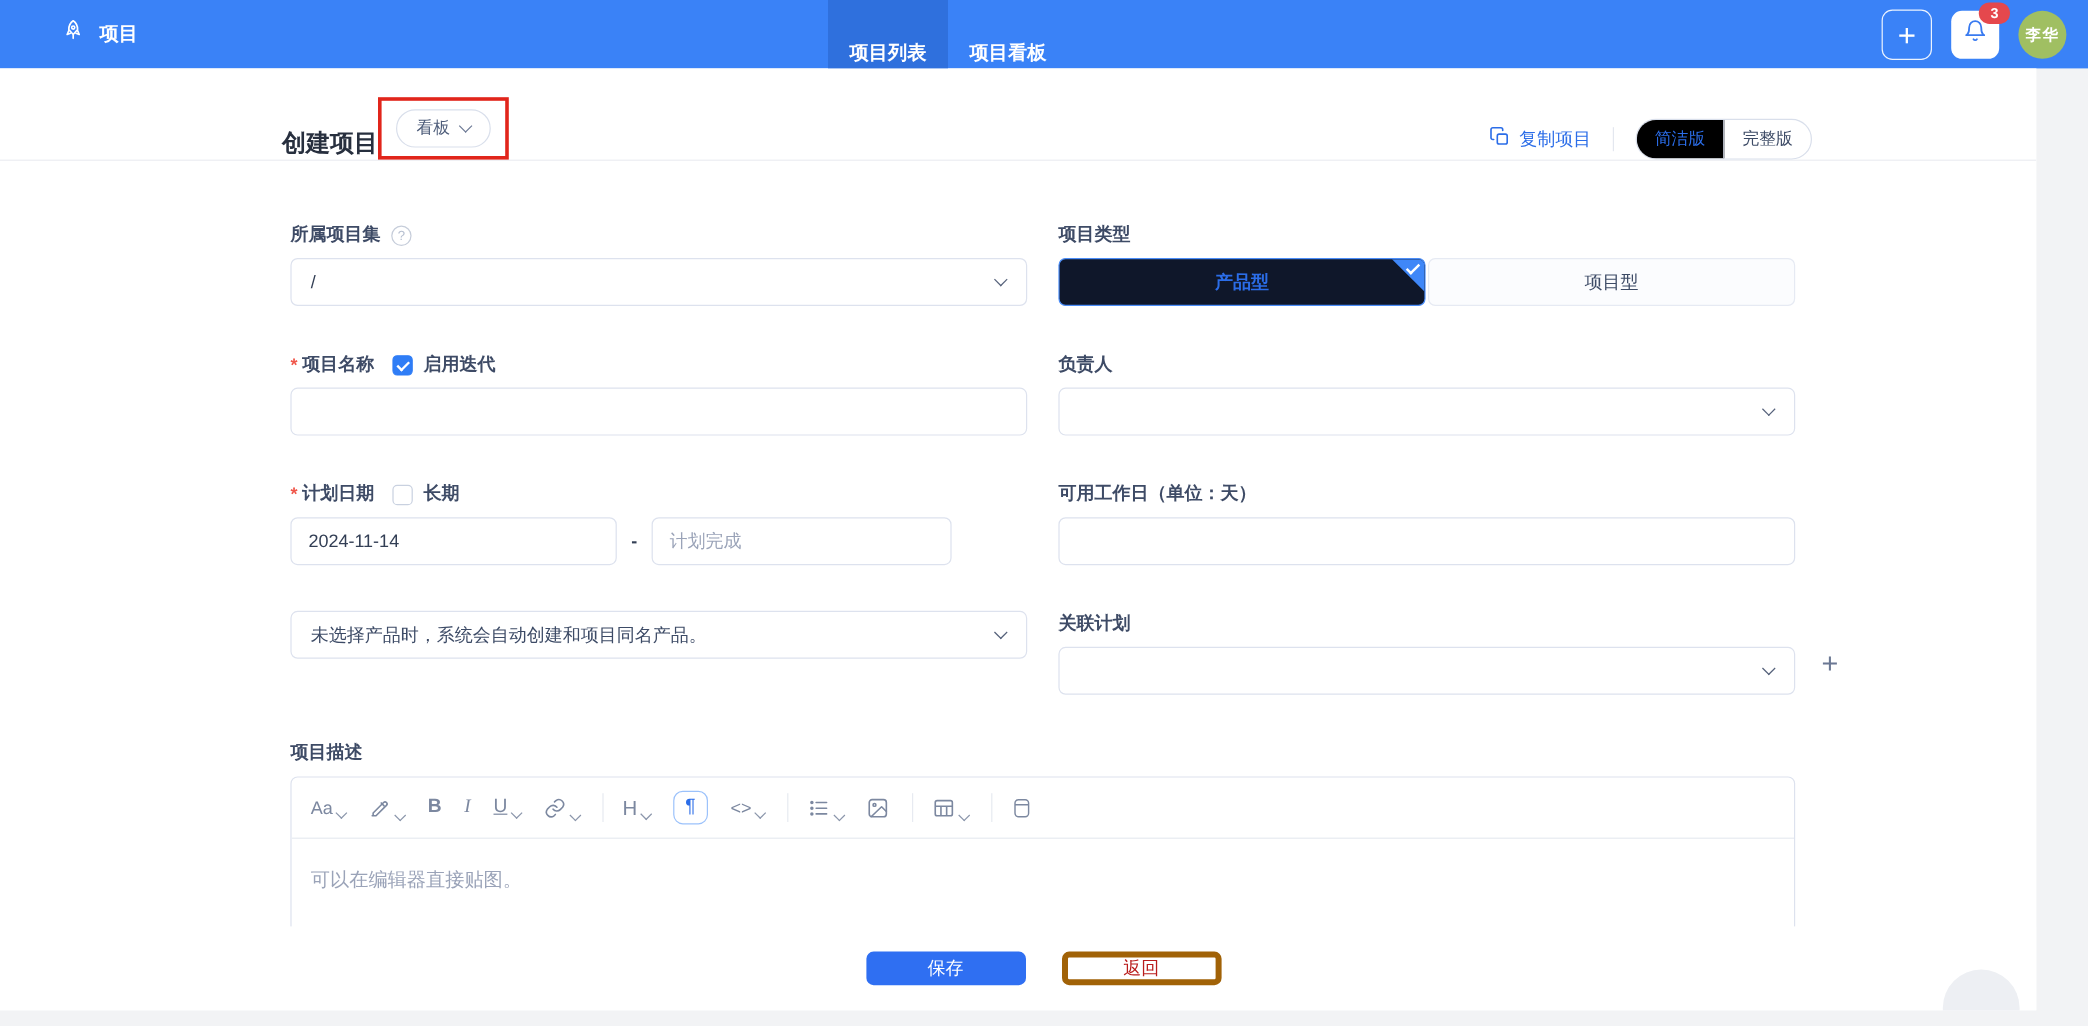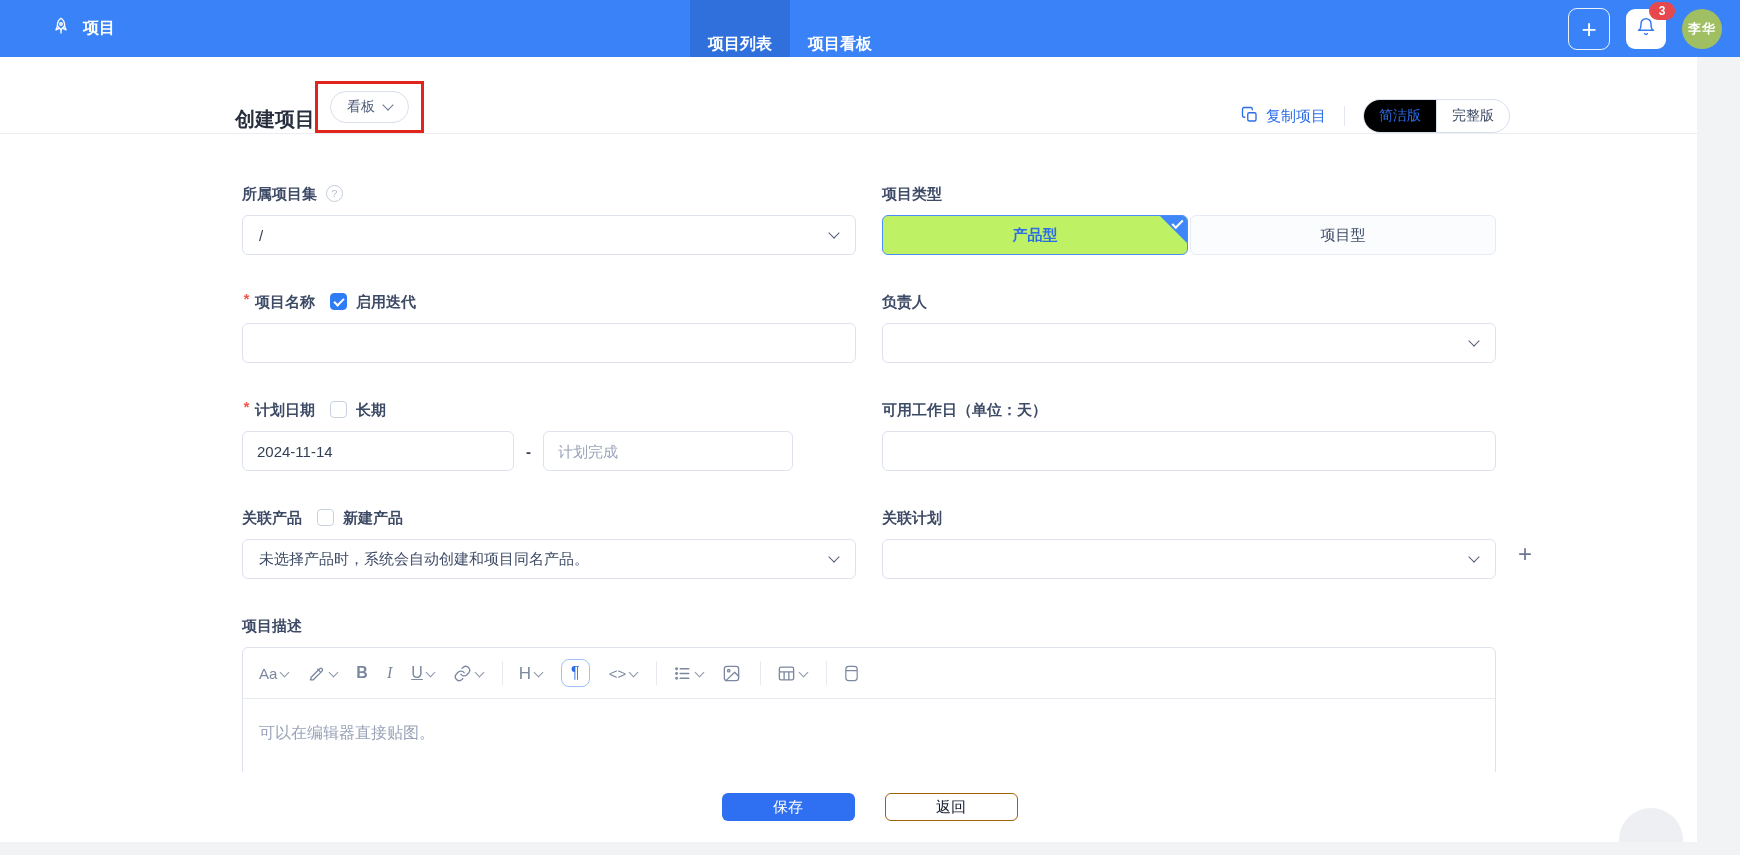"所属项目集" .label-row { align-items: flex-start -> flex-end; font-family: Liberation Mono, monospace -> none }
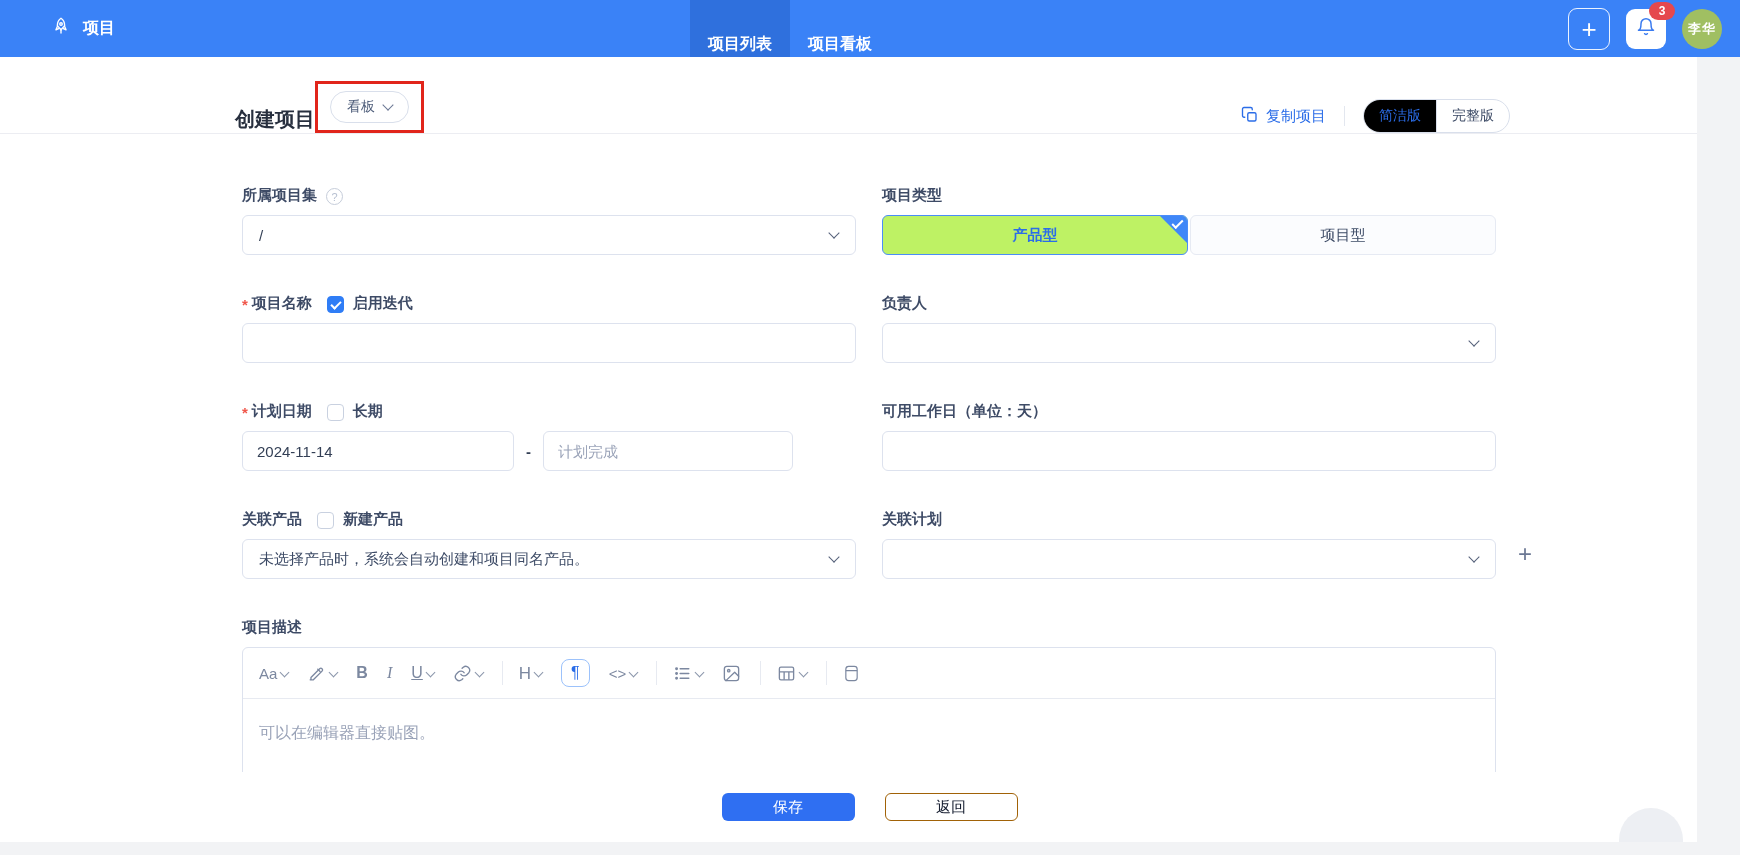"产品型" .tile.selected { background: #bef264 -> #0f172a }
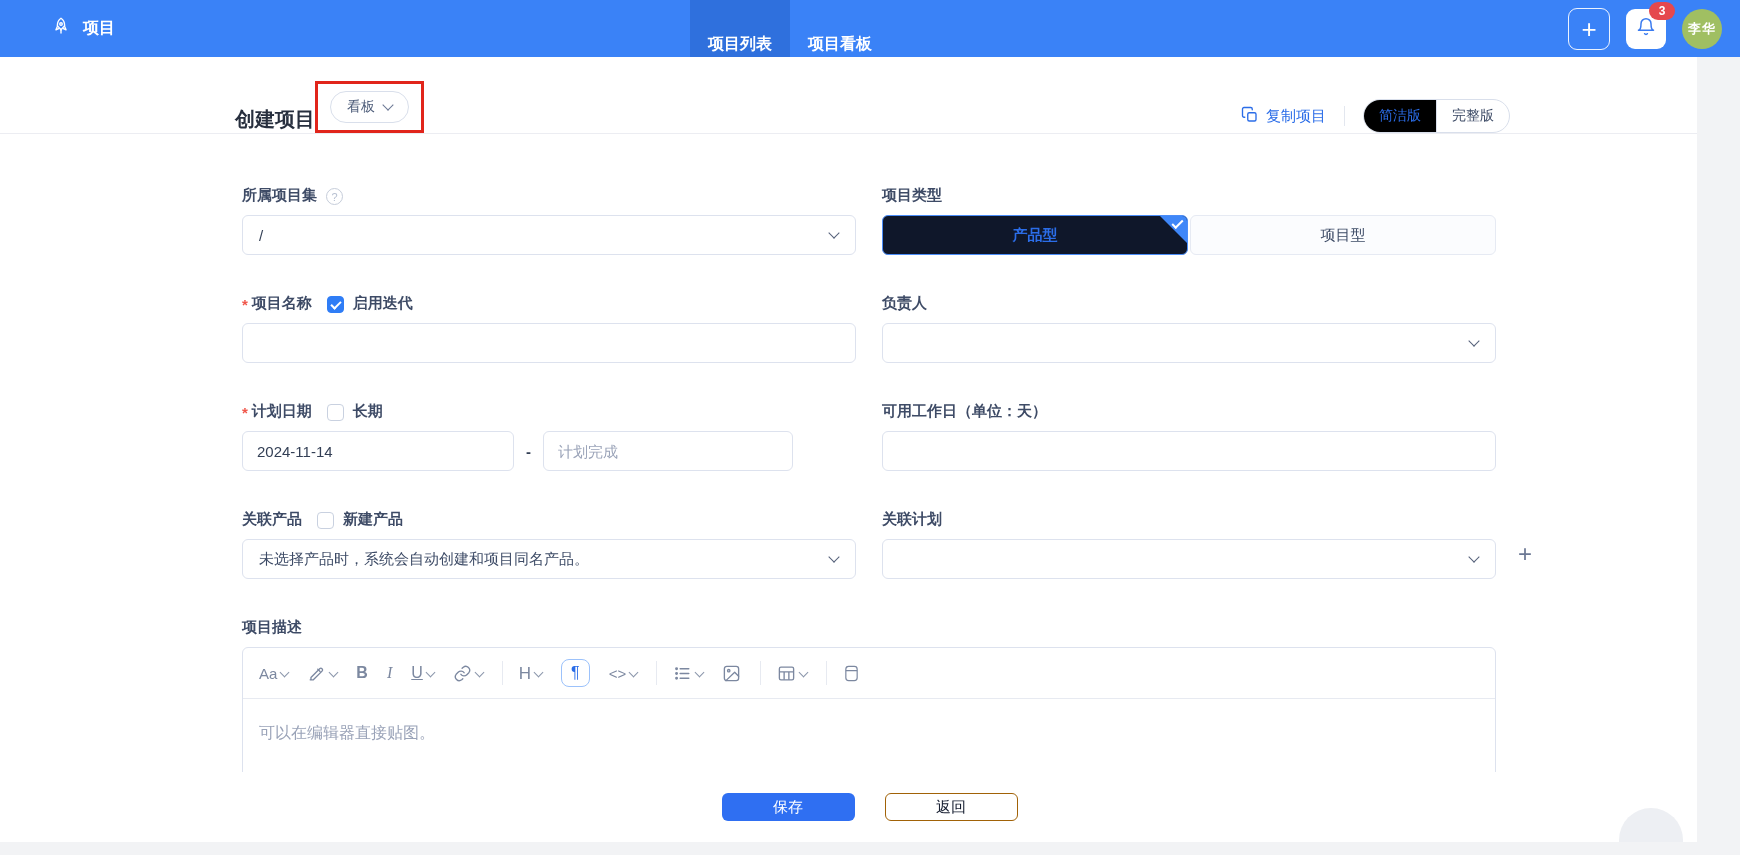"关联产品" div.label-row { html: <div> <span>关联产品</span> <span></span> <span>新建产品</span> </div> -> none }
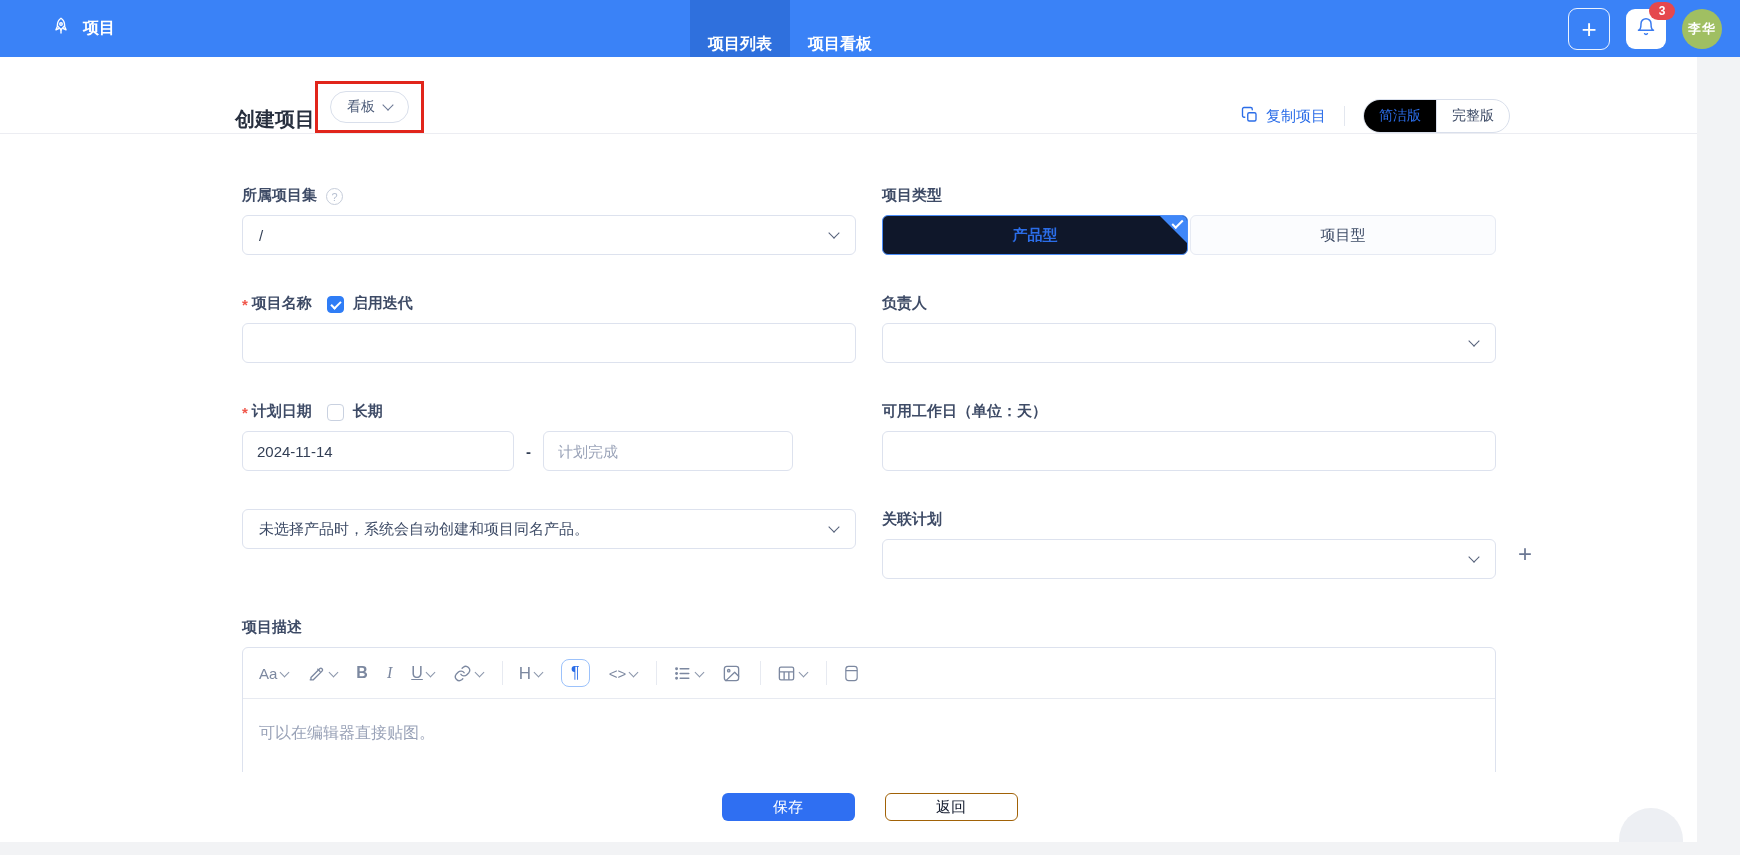"Aa" .tb { align-items: center -> flex-end }
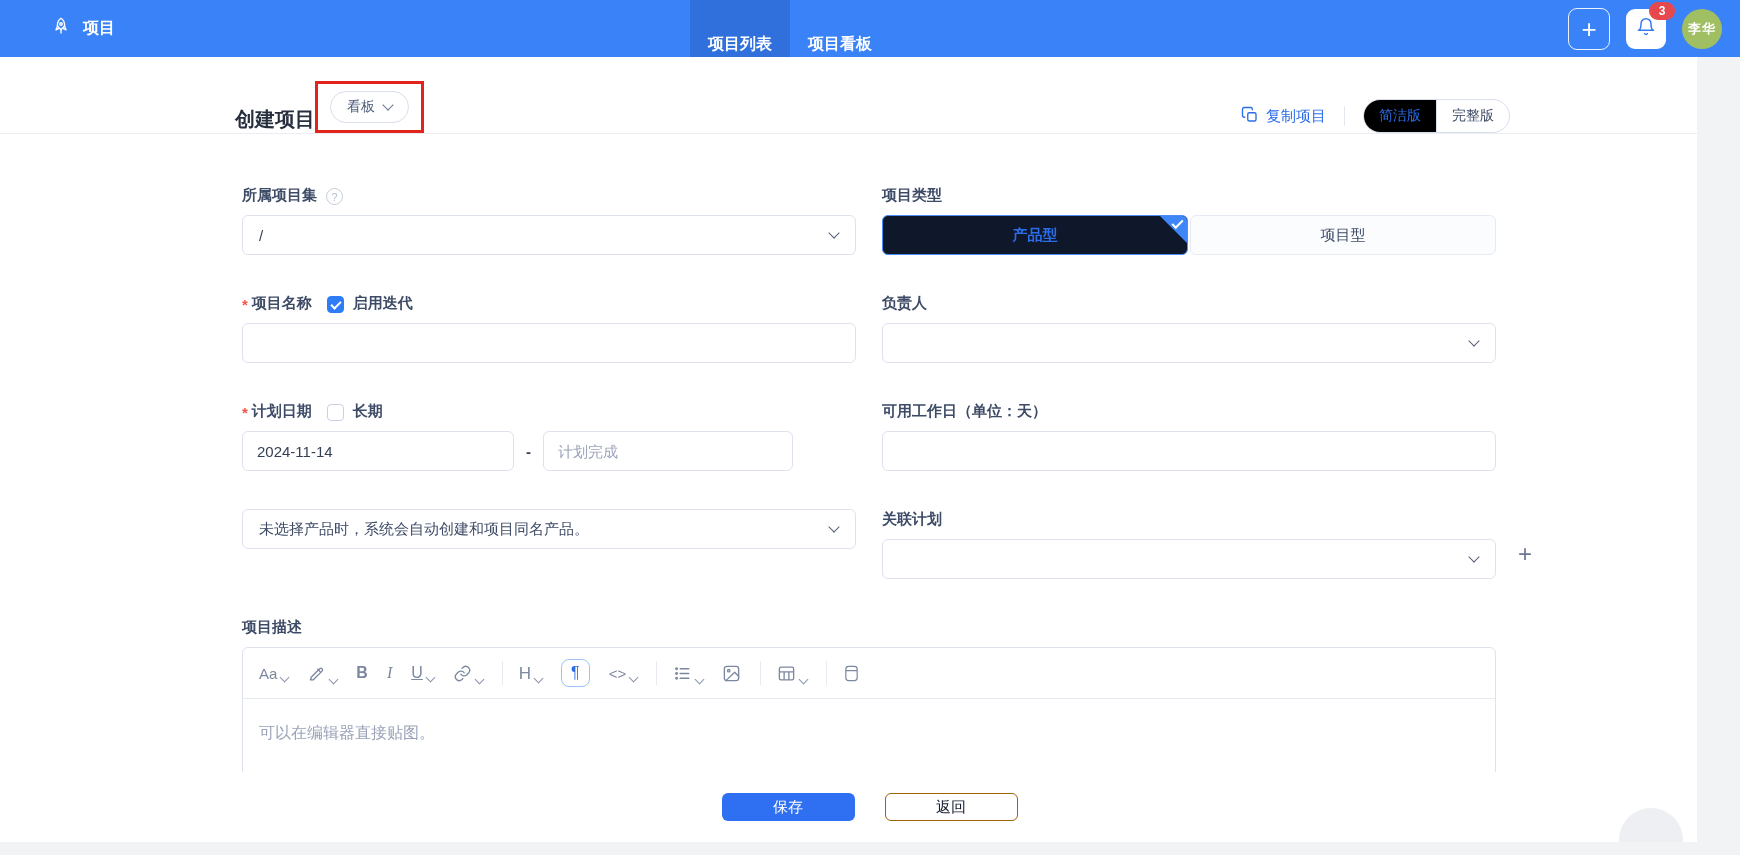"返回" .btn-default { border: 1px solid #a16207 -> 5px solid #a16207; color: #0f172a -> #b91c1c }
